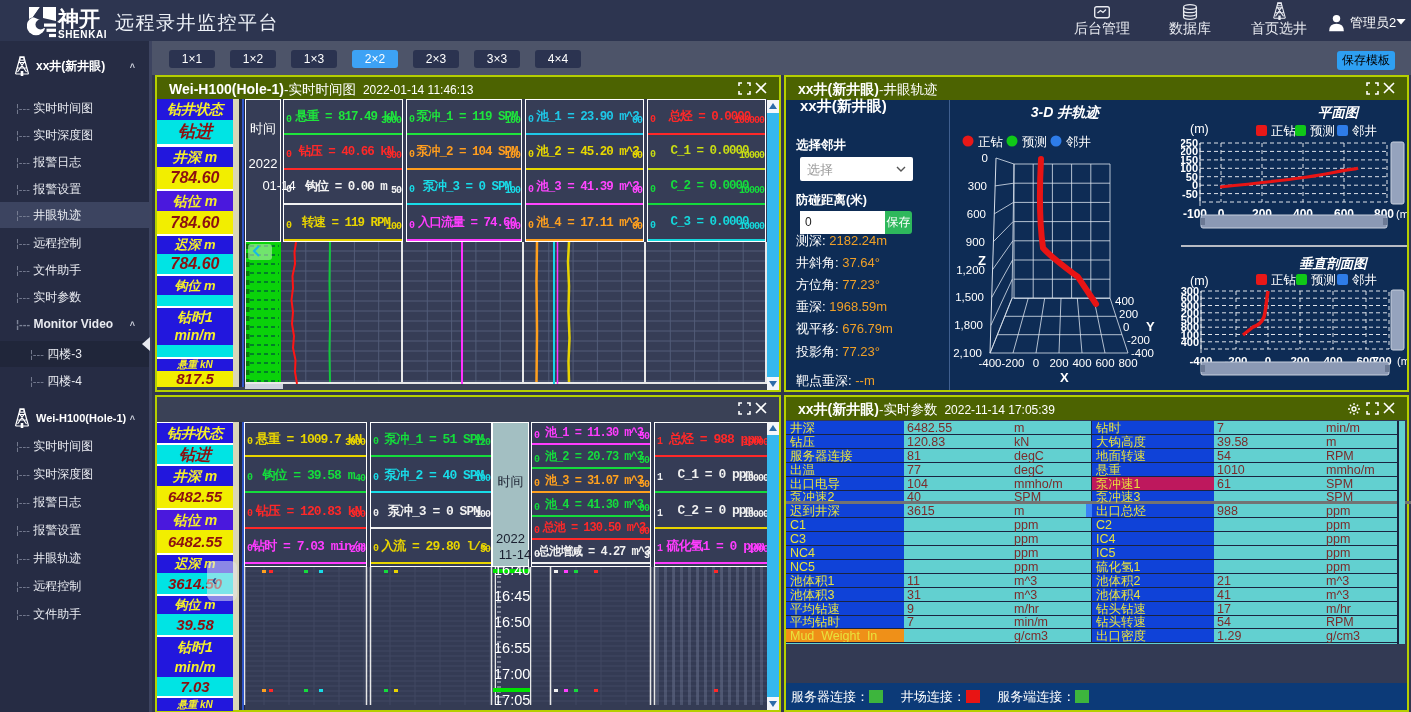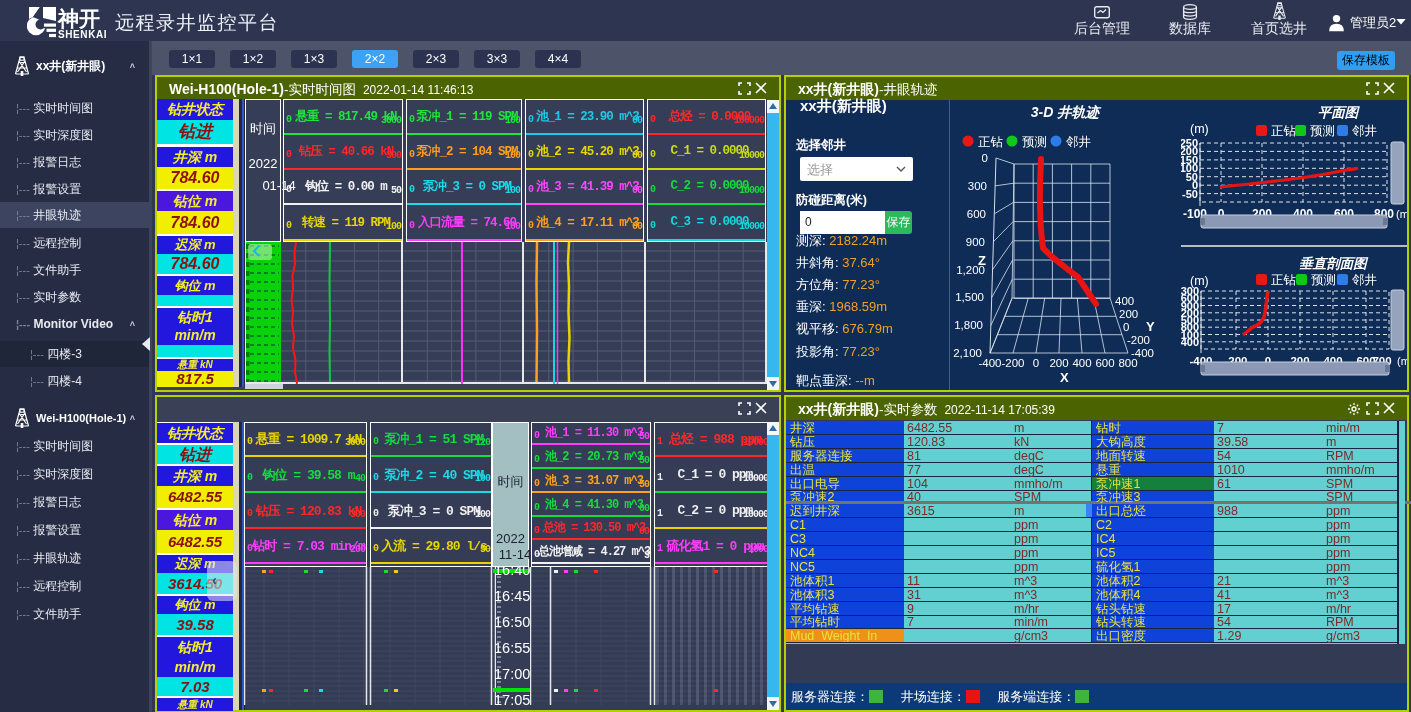"泵冲速1" div.abs { background: #15803d -> #be185d }
